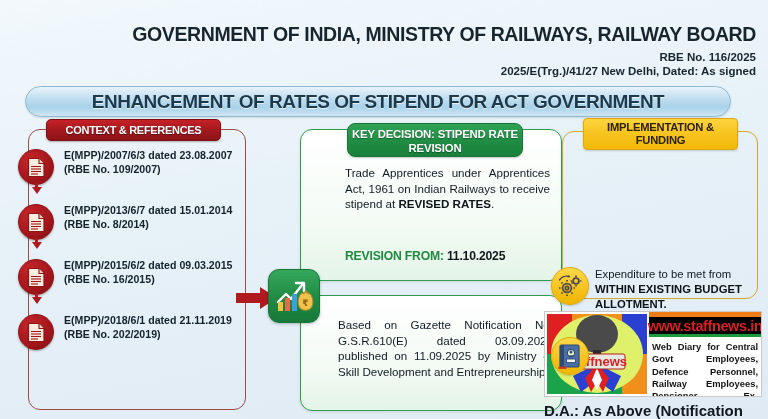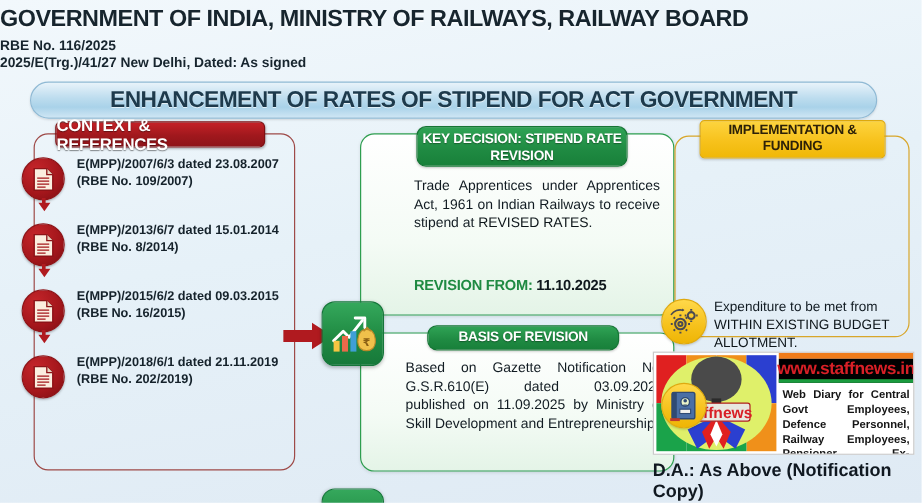"GOVERNMENT OF INDIA, MINISTRY OF" .header { padding-top: 6px -> 24px; text-align: left -> right }
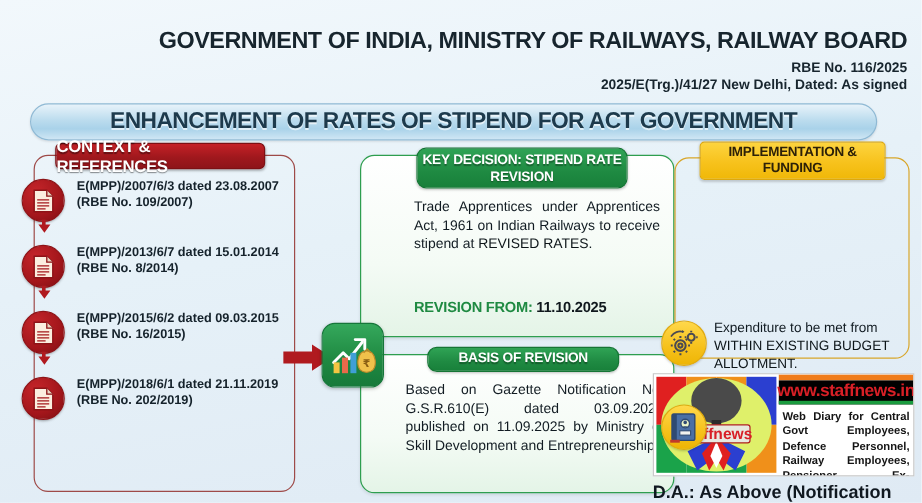"CONTEXT & REFERENCES" .context-pill span { font-size: 14px -> 11px }
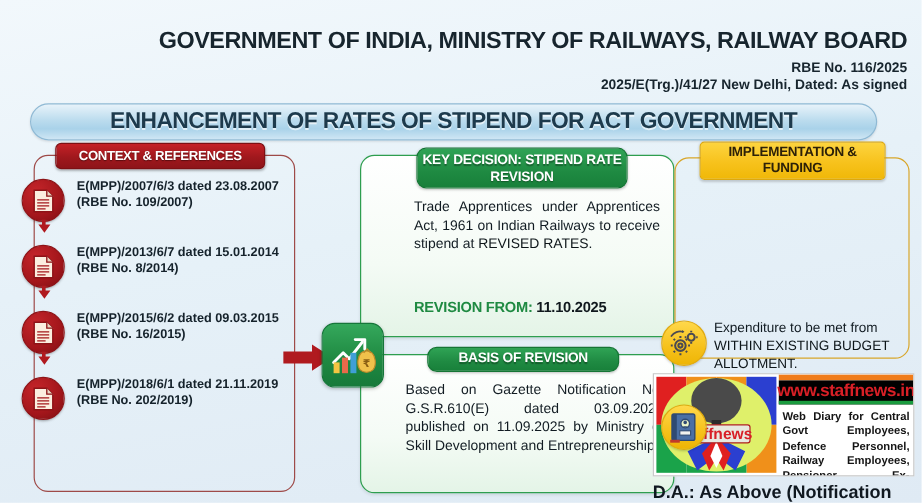"REVISED RATES" .bold-ink { font-weight: normal -> bold }
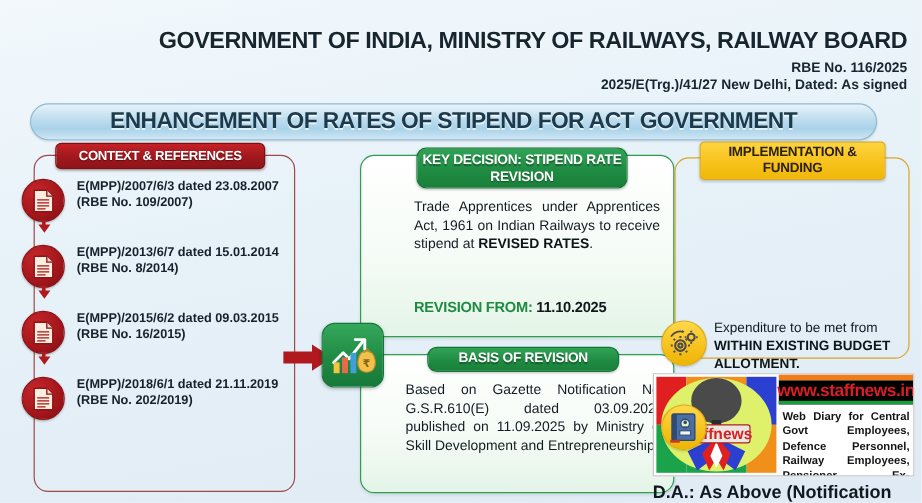"BASIS OF REVISION" div.green-pill { html: <div> <span>BASIS OF REVISION</span> </div> -> none }
